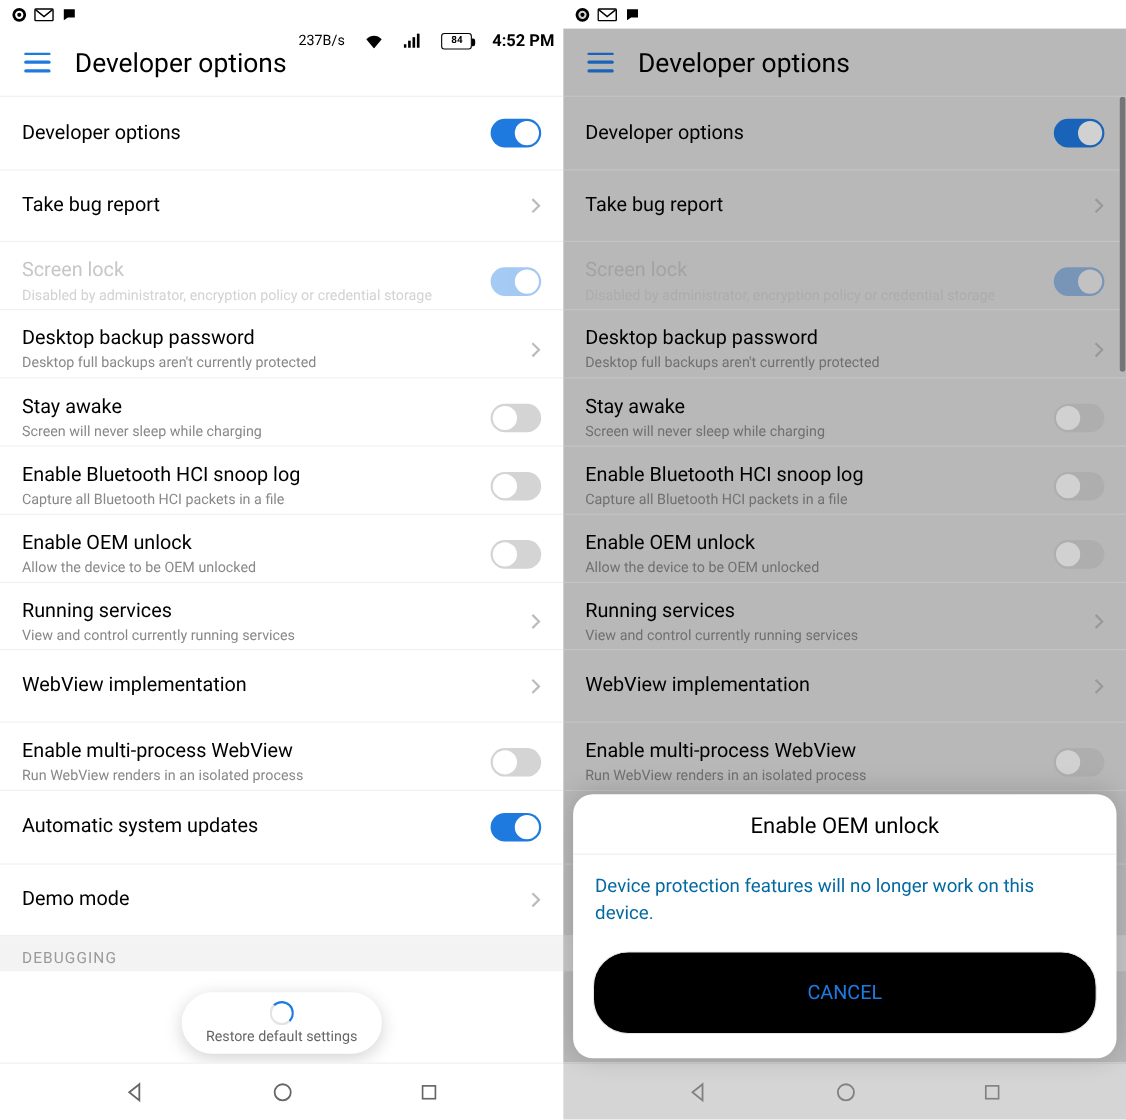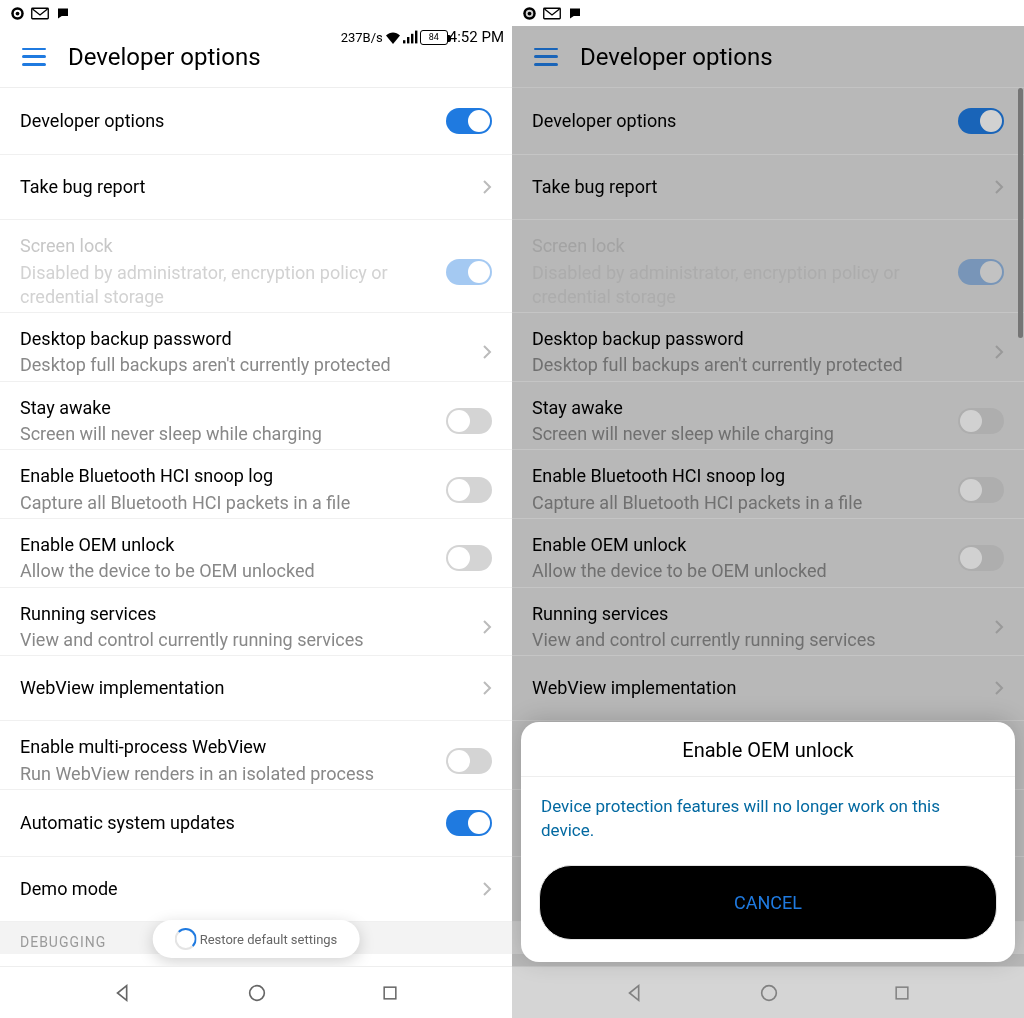"237B/s" .sb-right { gap: 1px -> 18px }
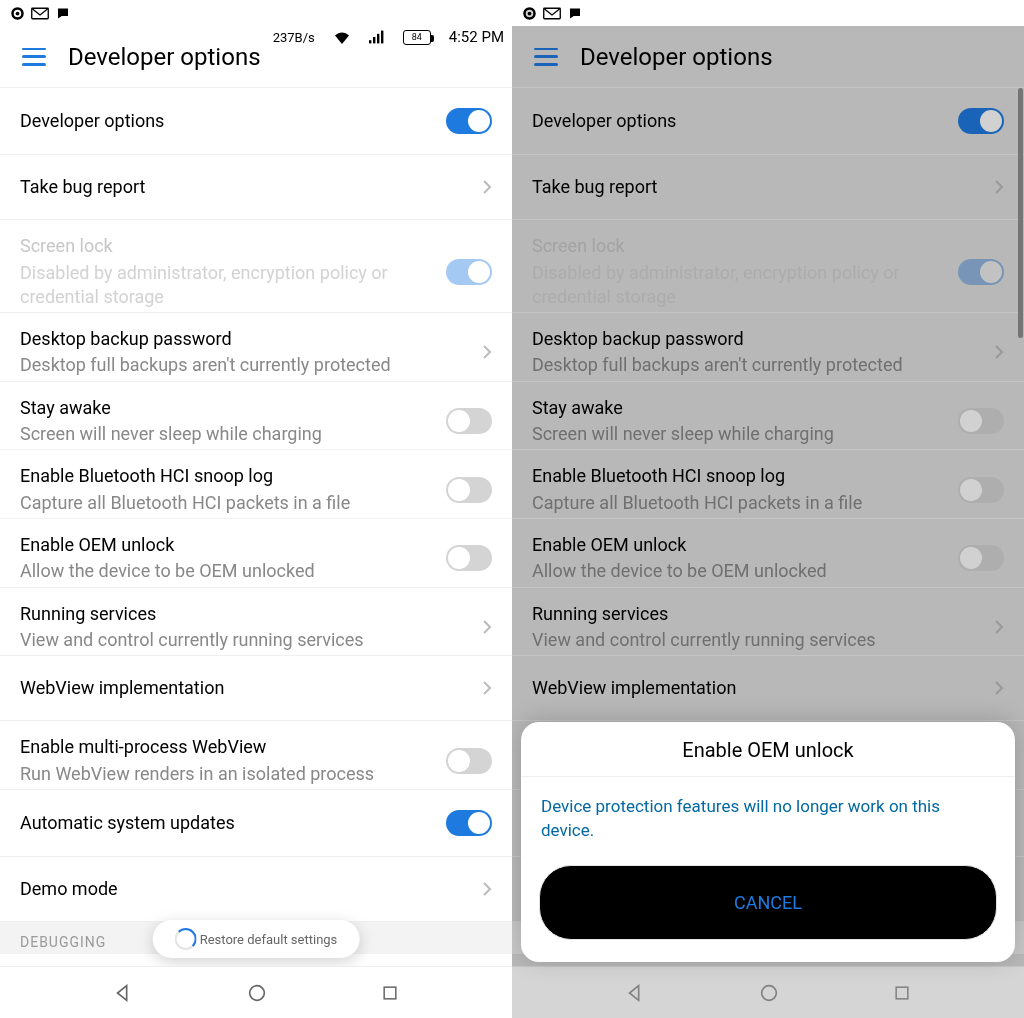"84" .bat-box { font-weight: 400 -> 700 }
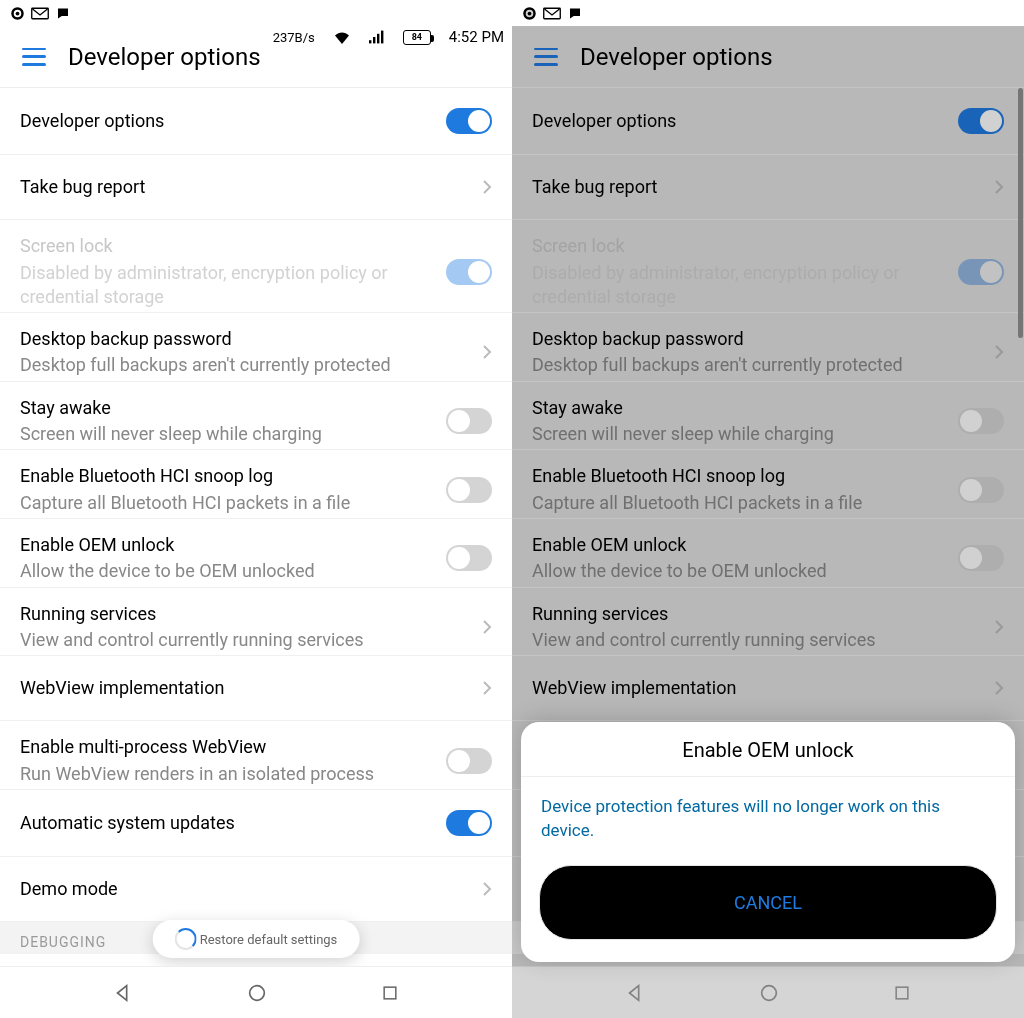"4:52 PM" .clk { font-weight: 400 -> 700 }
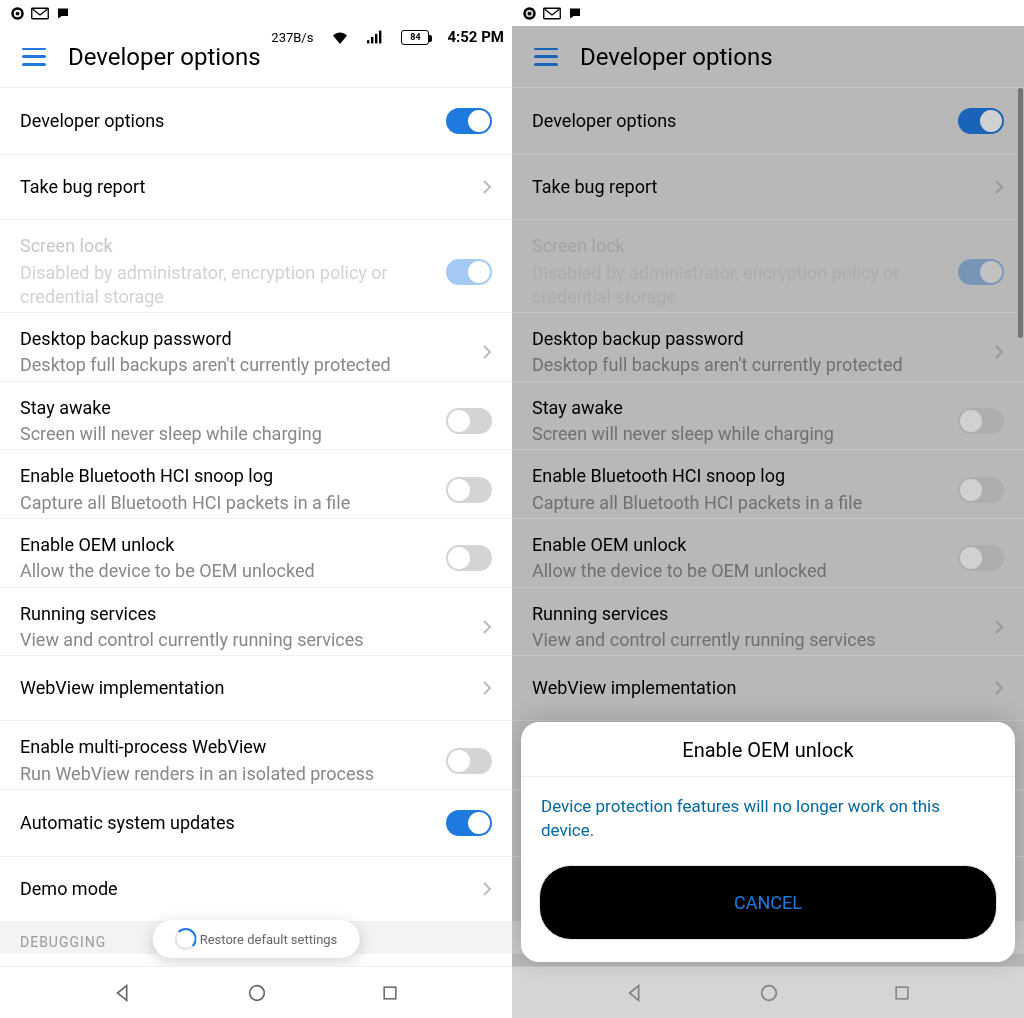"Disabled by administrator, encryption" .row-sub { font-size: 18px -> 13px }
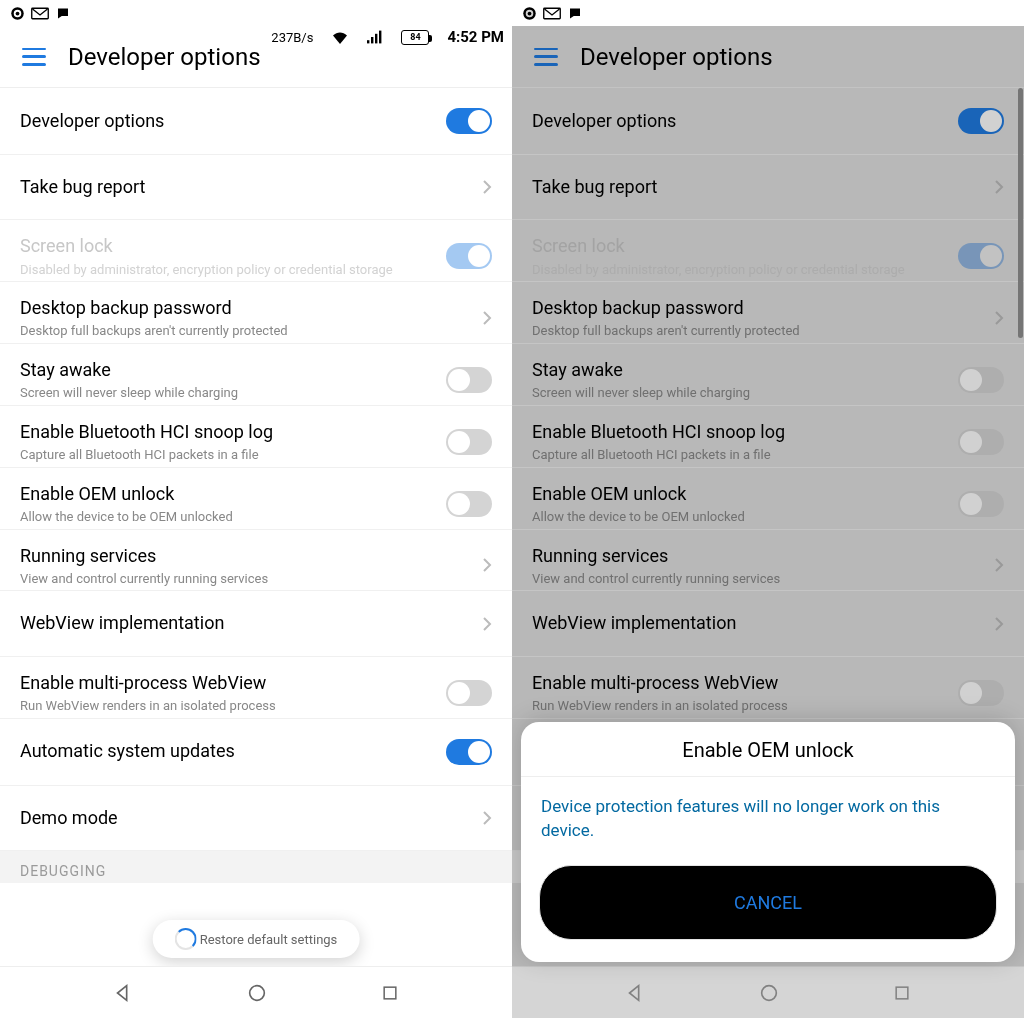"Restore default settings" .restore-chip { flex-direction: row -> column }
